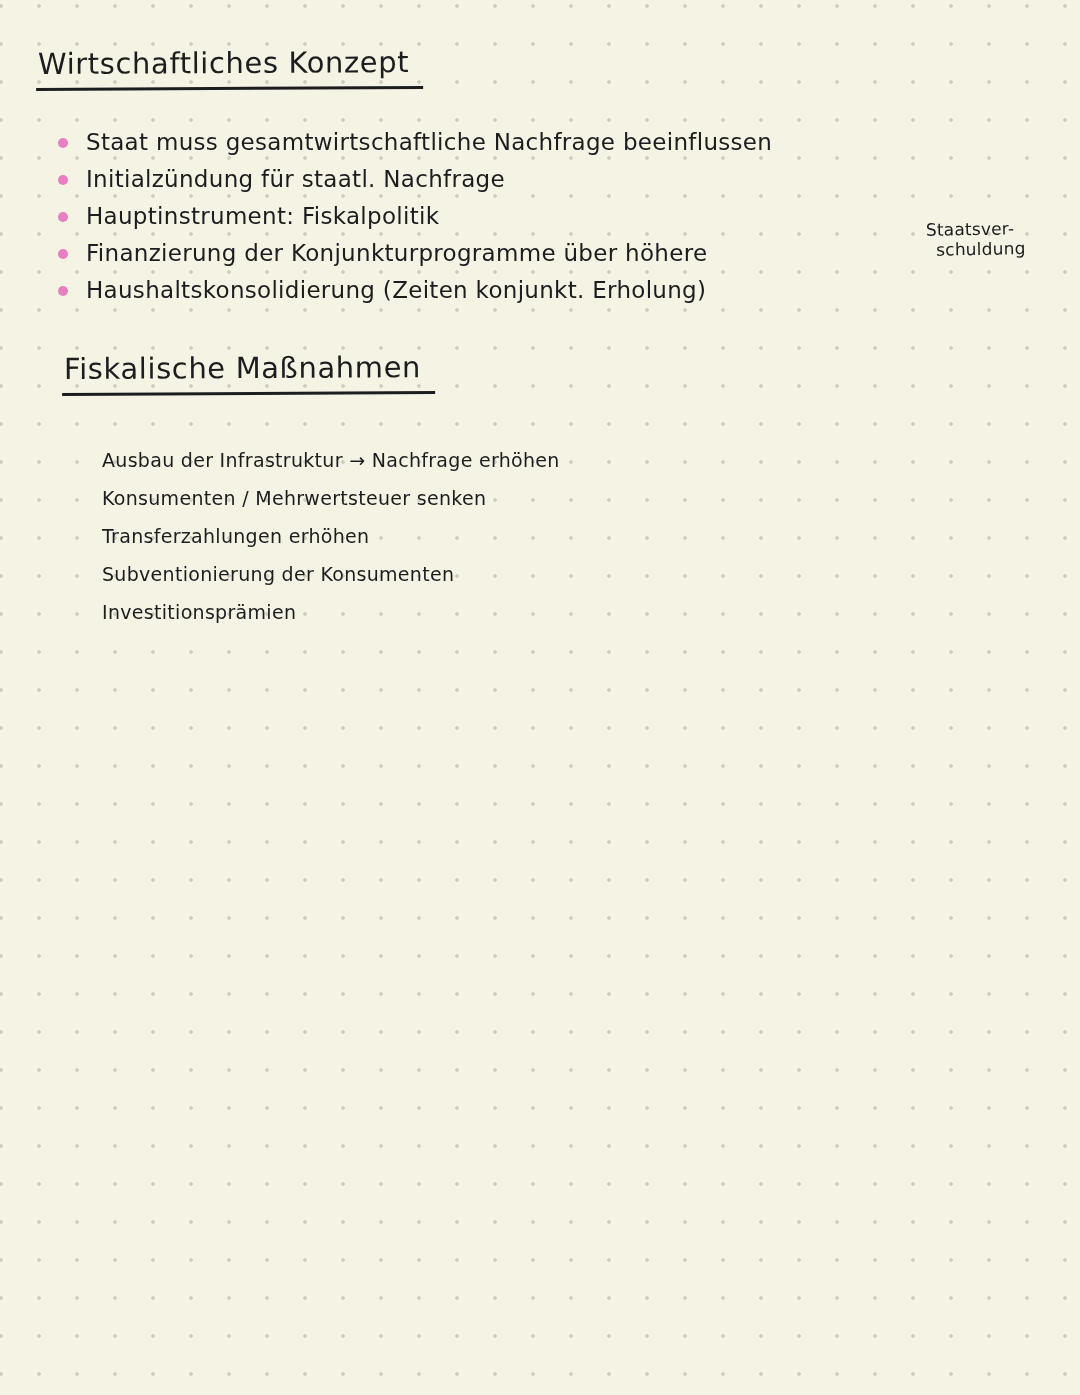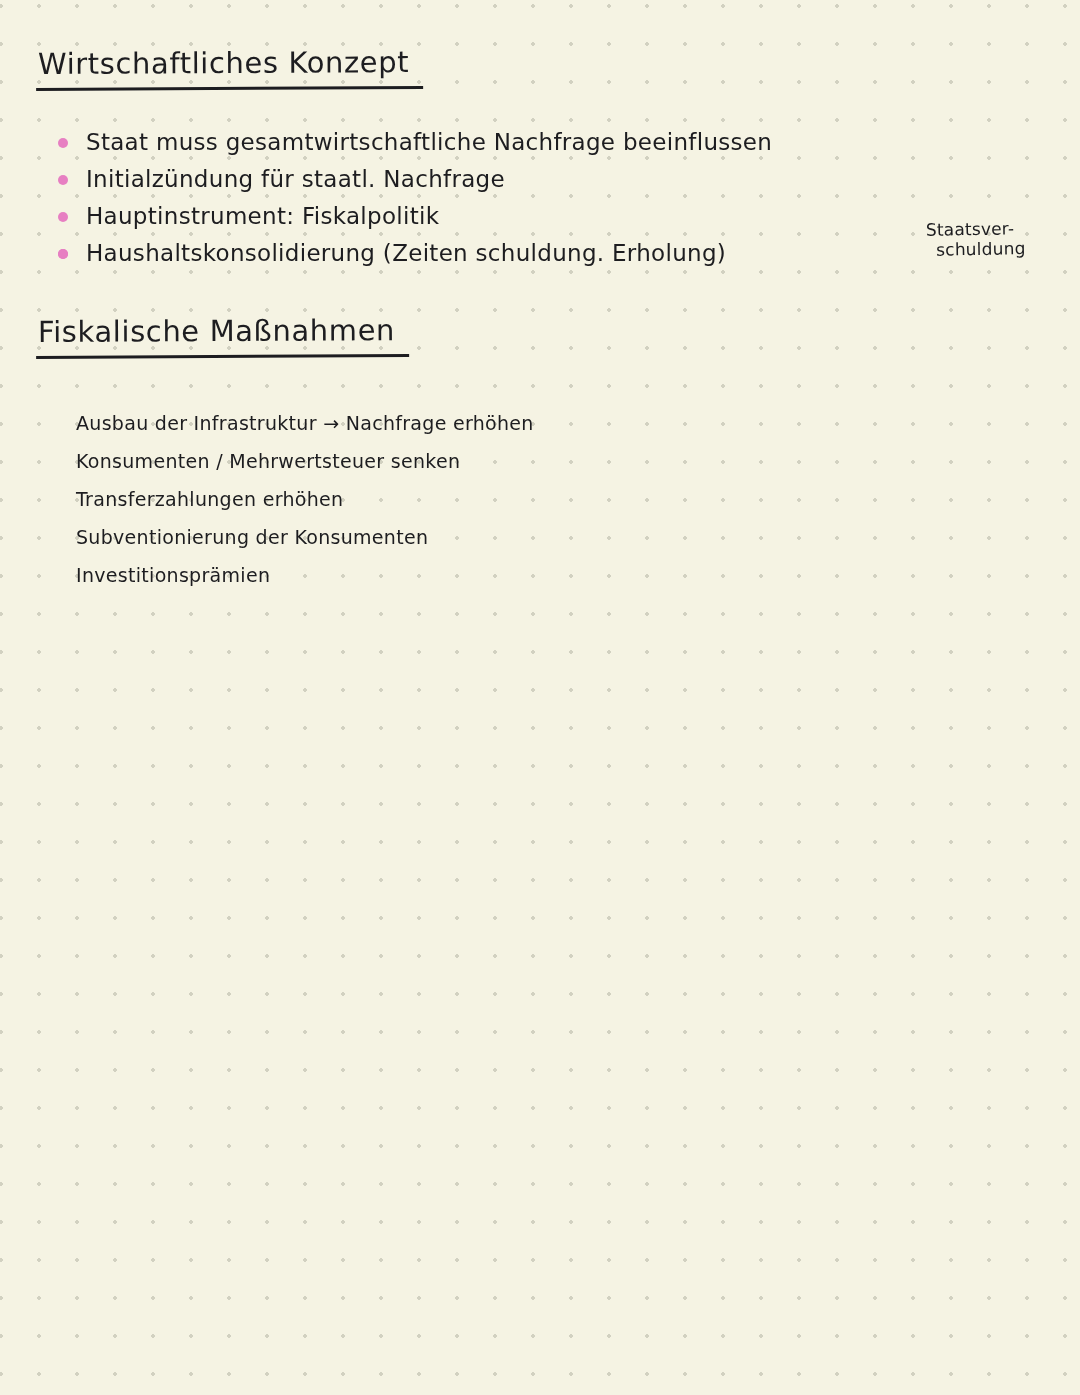"Finanzierung der Konjunkturprogramme" span { html: none -> <span>Finanzierung der Konjunkturprogramme über höhere</span> }
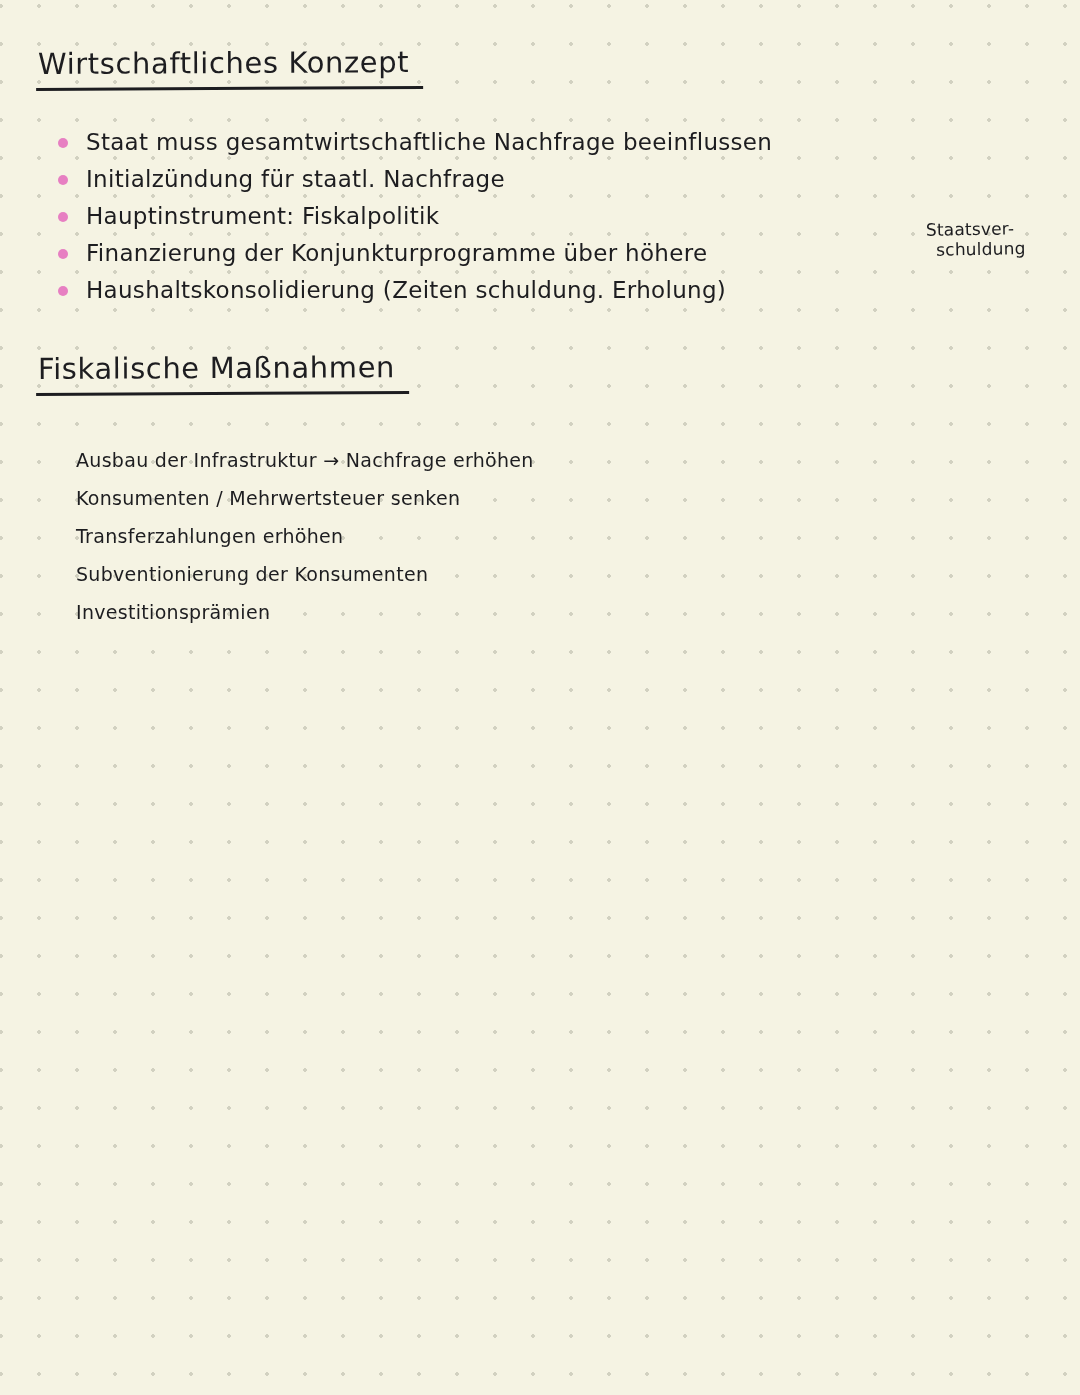"Haushaltskonsolidierung (Zeiten" span { text: schuldung -> konjunkt }
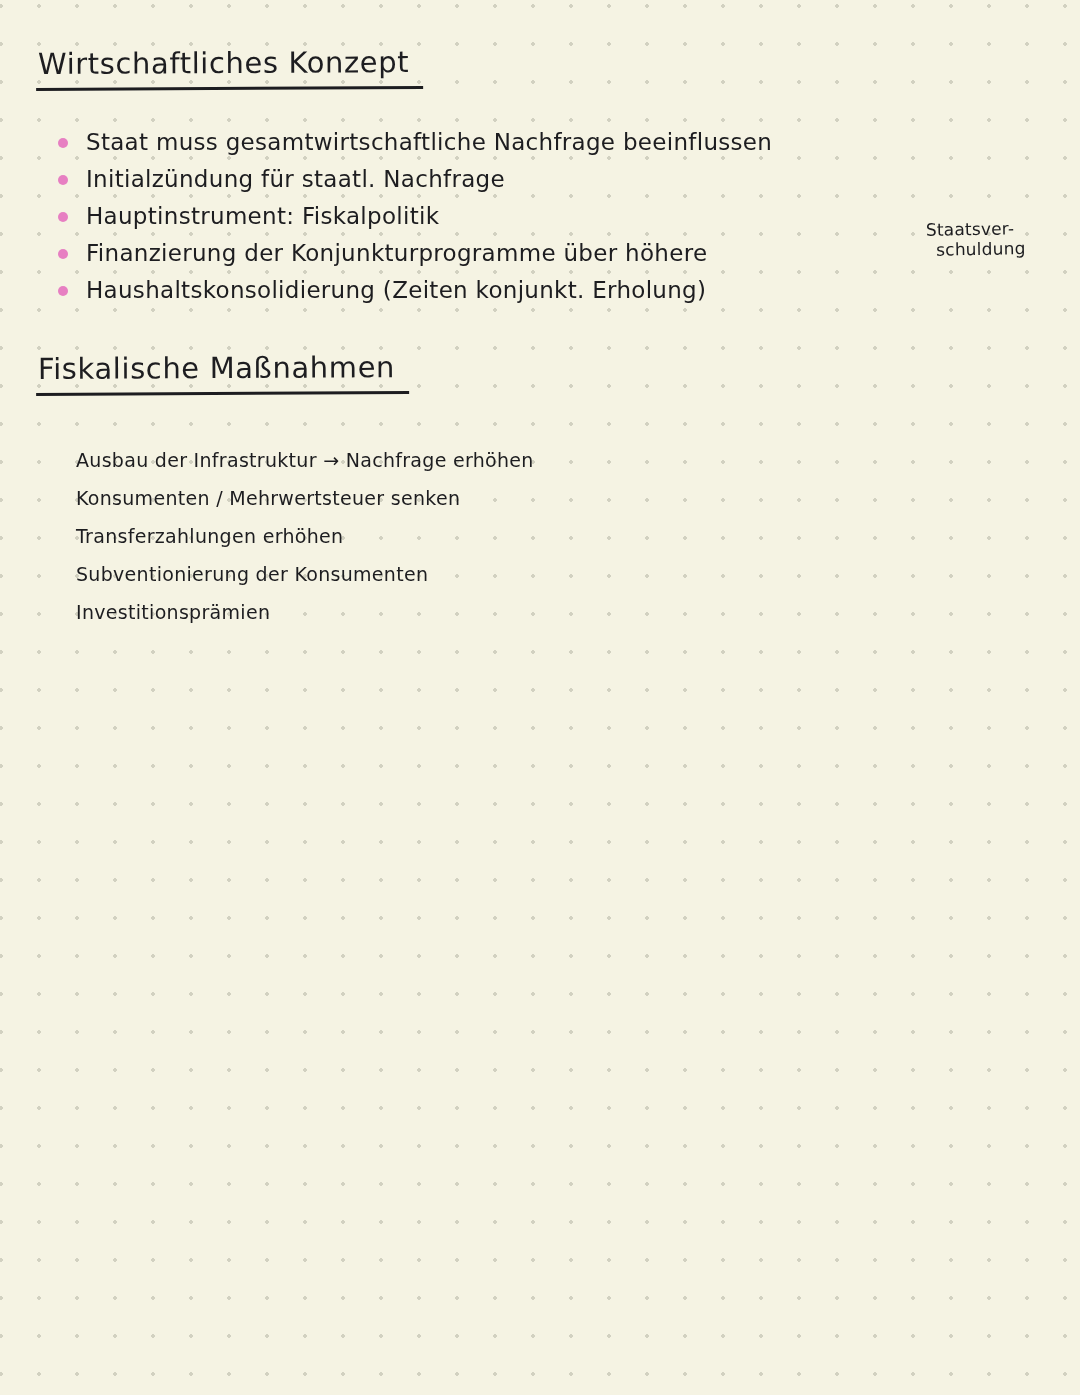"Fiskalische Maßnahmen" .section-2 { margin-left: none -> 26px }
